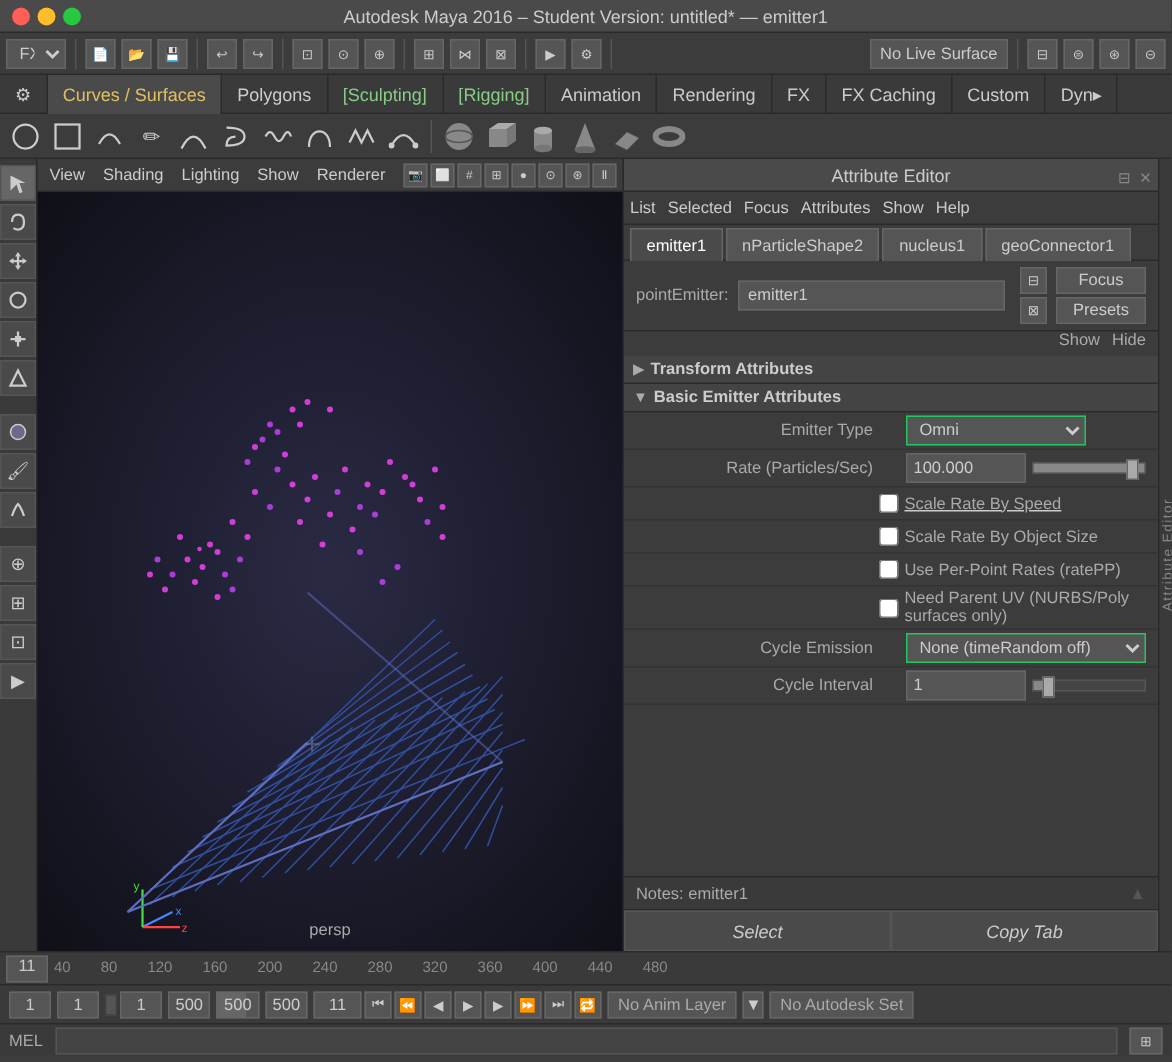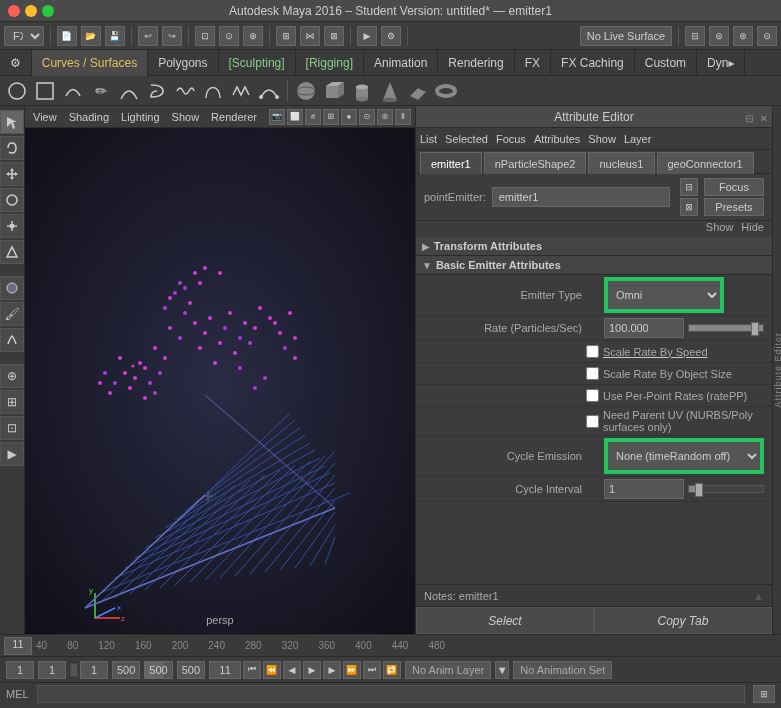"Layer" span.attr-menu-item { text: Layer -> Help }
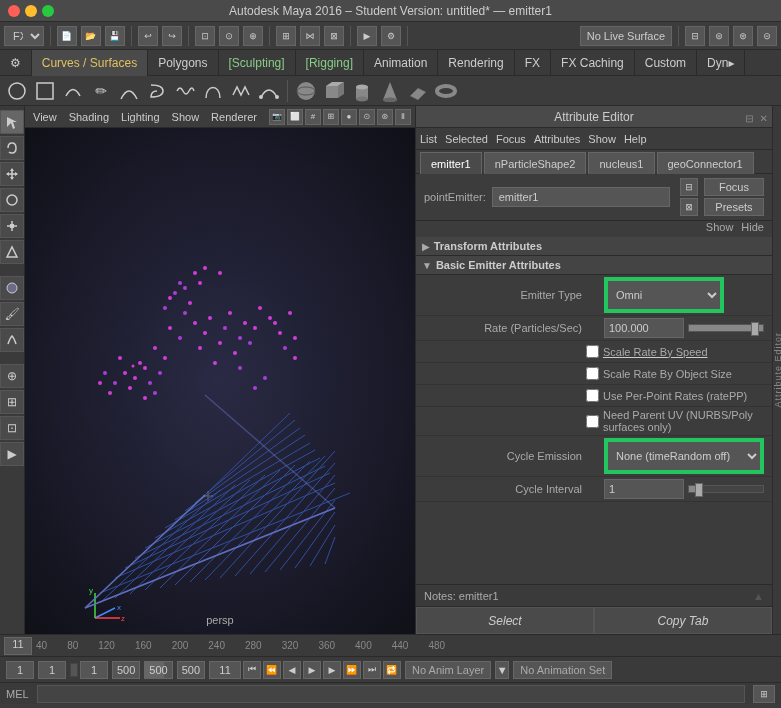"Omni" .attr-select { border: 4px solid #22c55e -> 1px solid #22c55e; height: 36px -> 20px }
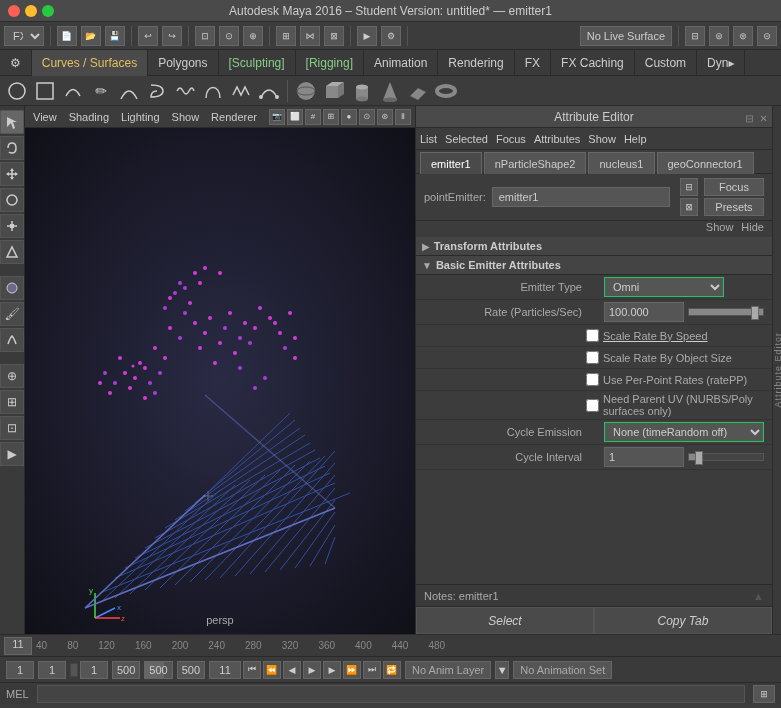"No Animation Set" div.no-char-set { text: Animation -> Autodesk }
